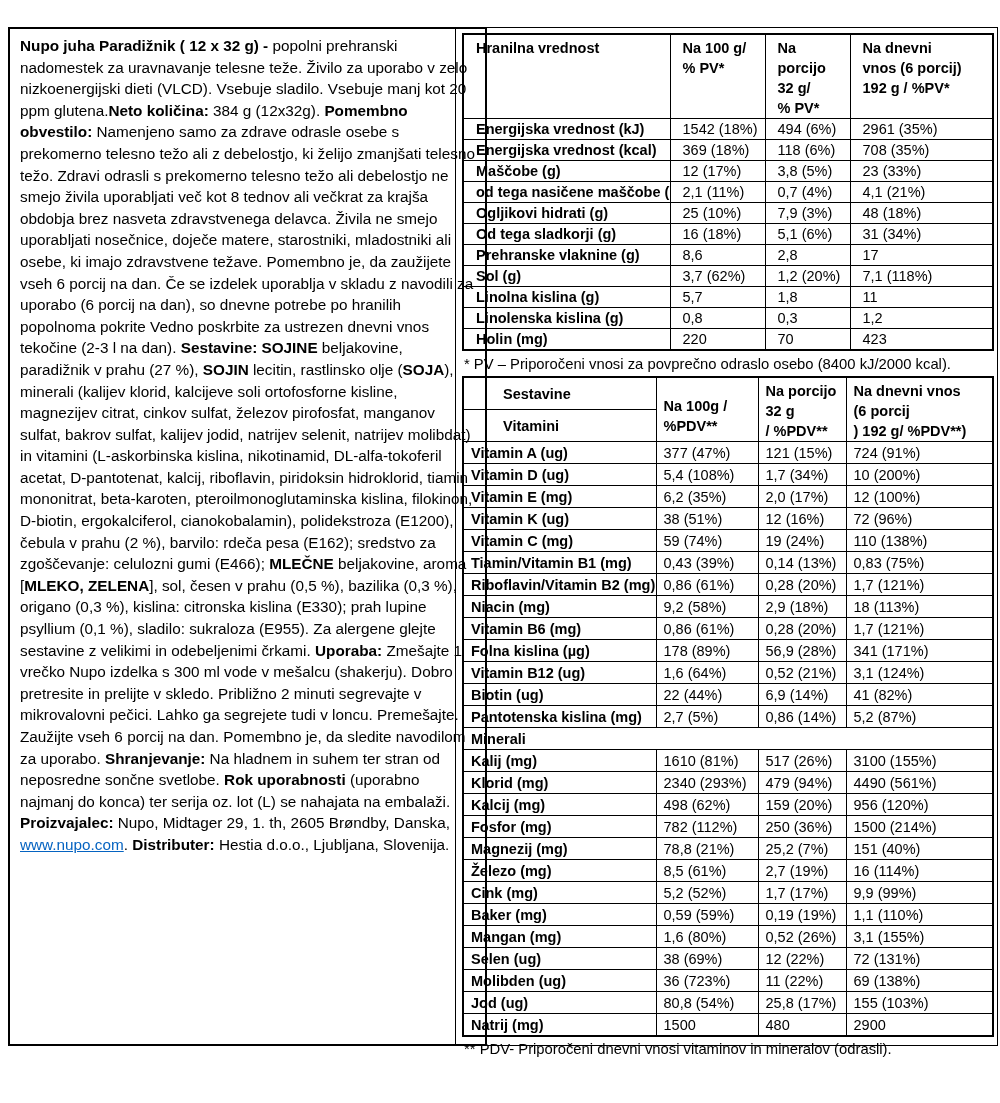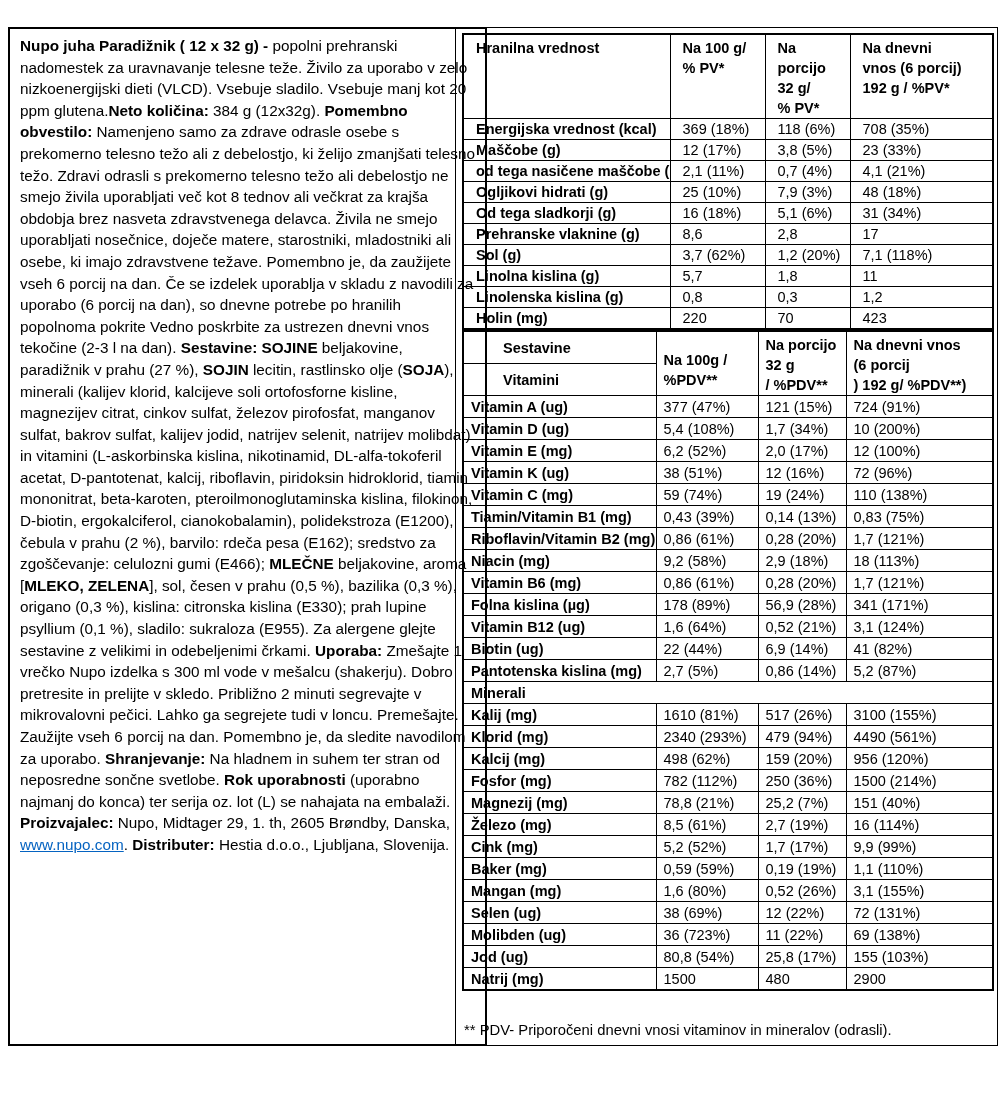"Energijska vrednost (kJ)" tr { html: none -> <tr> <td>Energijska vrednost (kJ)</td> <td>1542 (18%)</td> <td>494 (6%)</td> <td>2961 (35%)</td> </tr> }
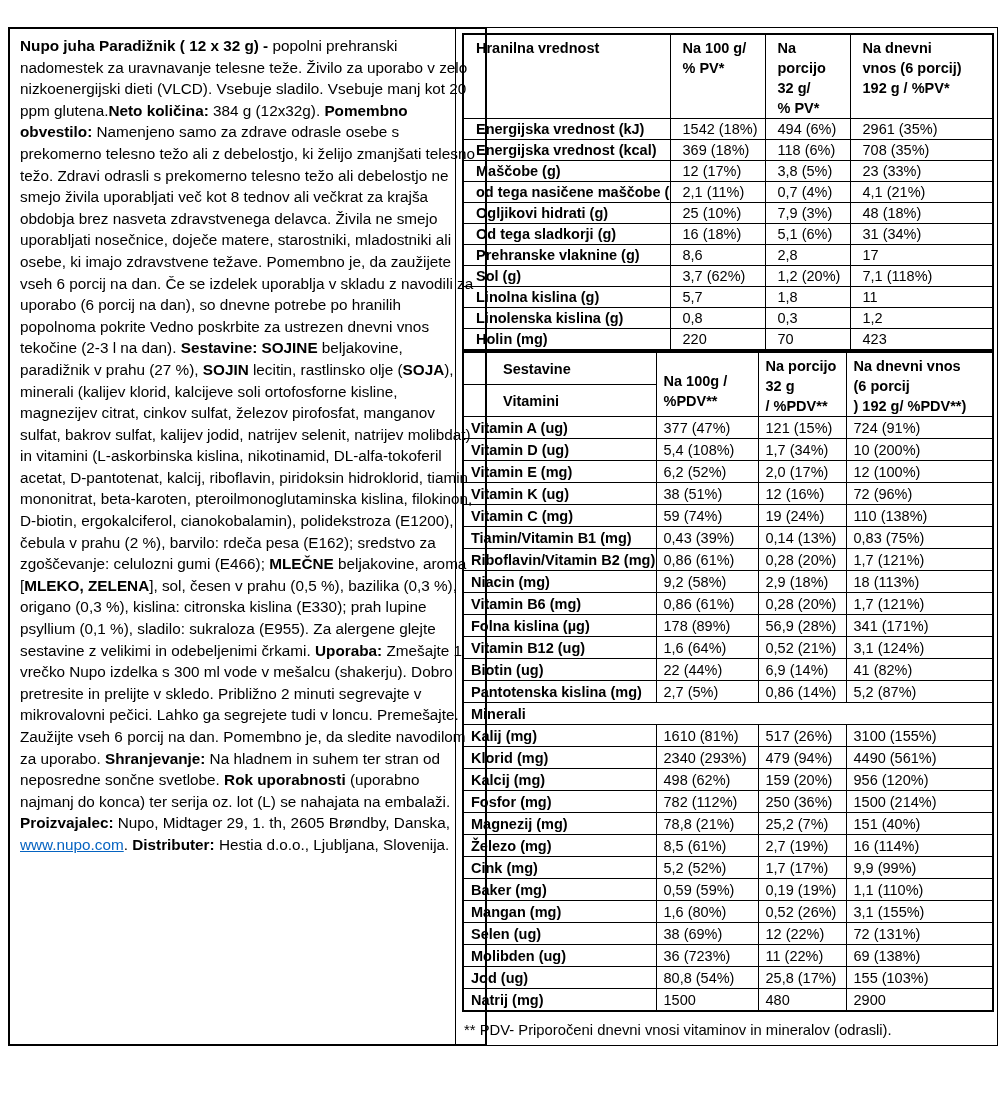"* PV – Priporočeni vnosi" div.footnote { html: none -> <div>* PV – Priporočeni vnosi za povprečno odraslo osebo (8400 kJ/2000 kcal).</div> }
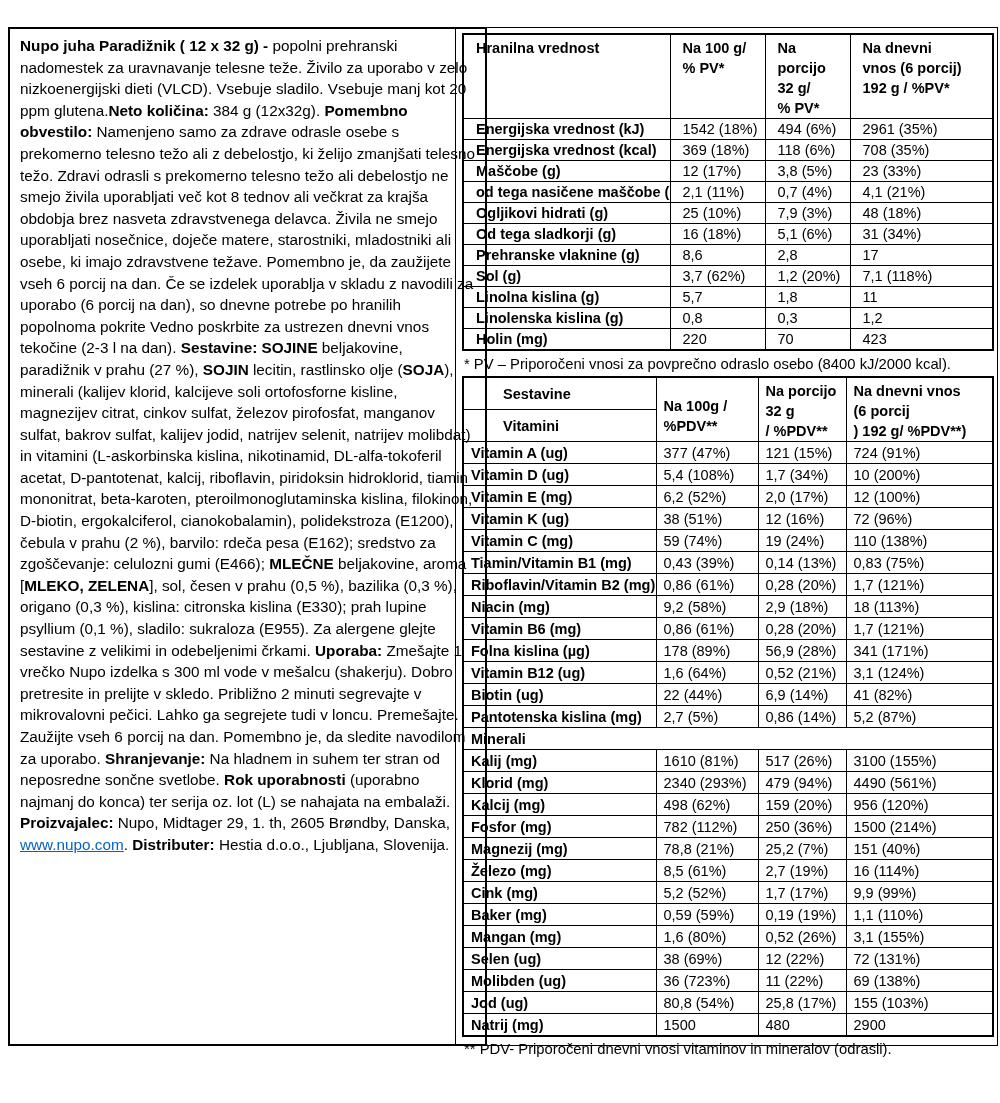"6,2 (52%)" td.val { text: 52% -> 35% }
